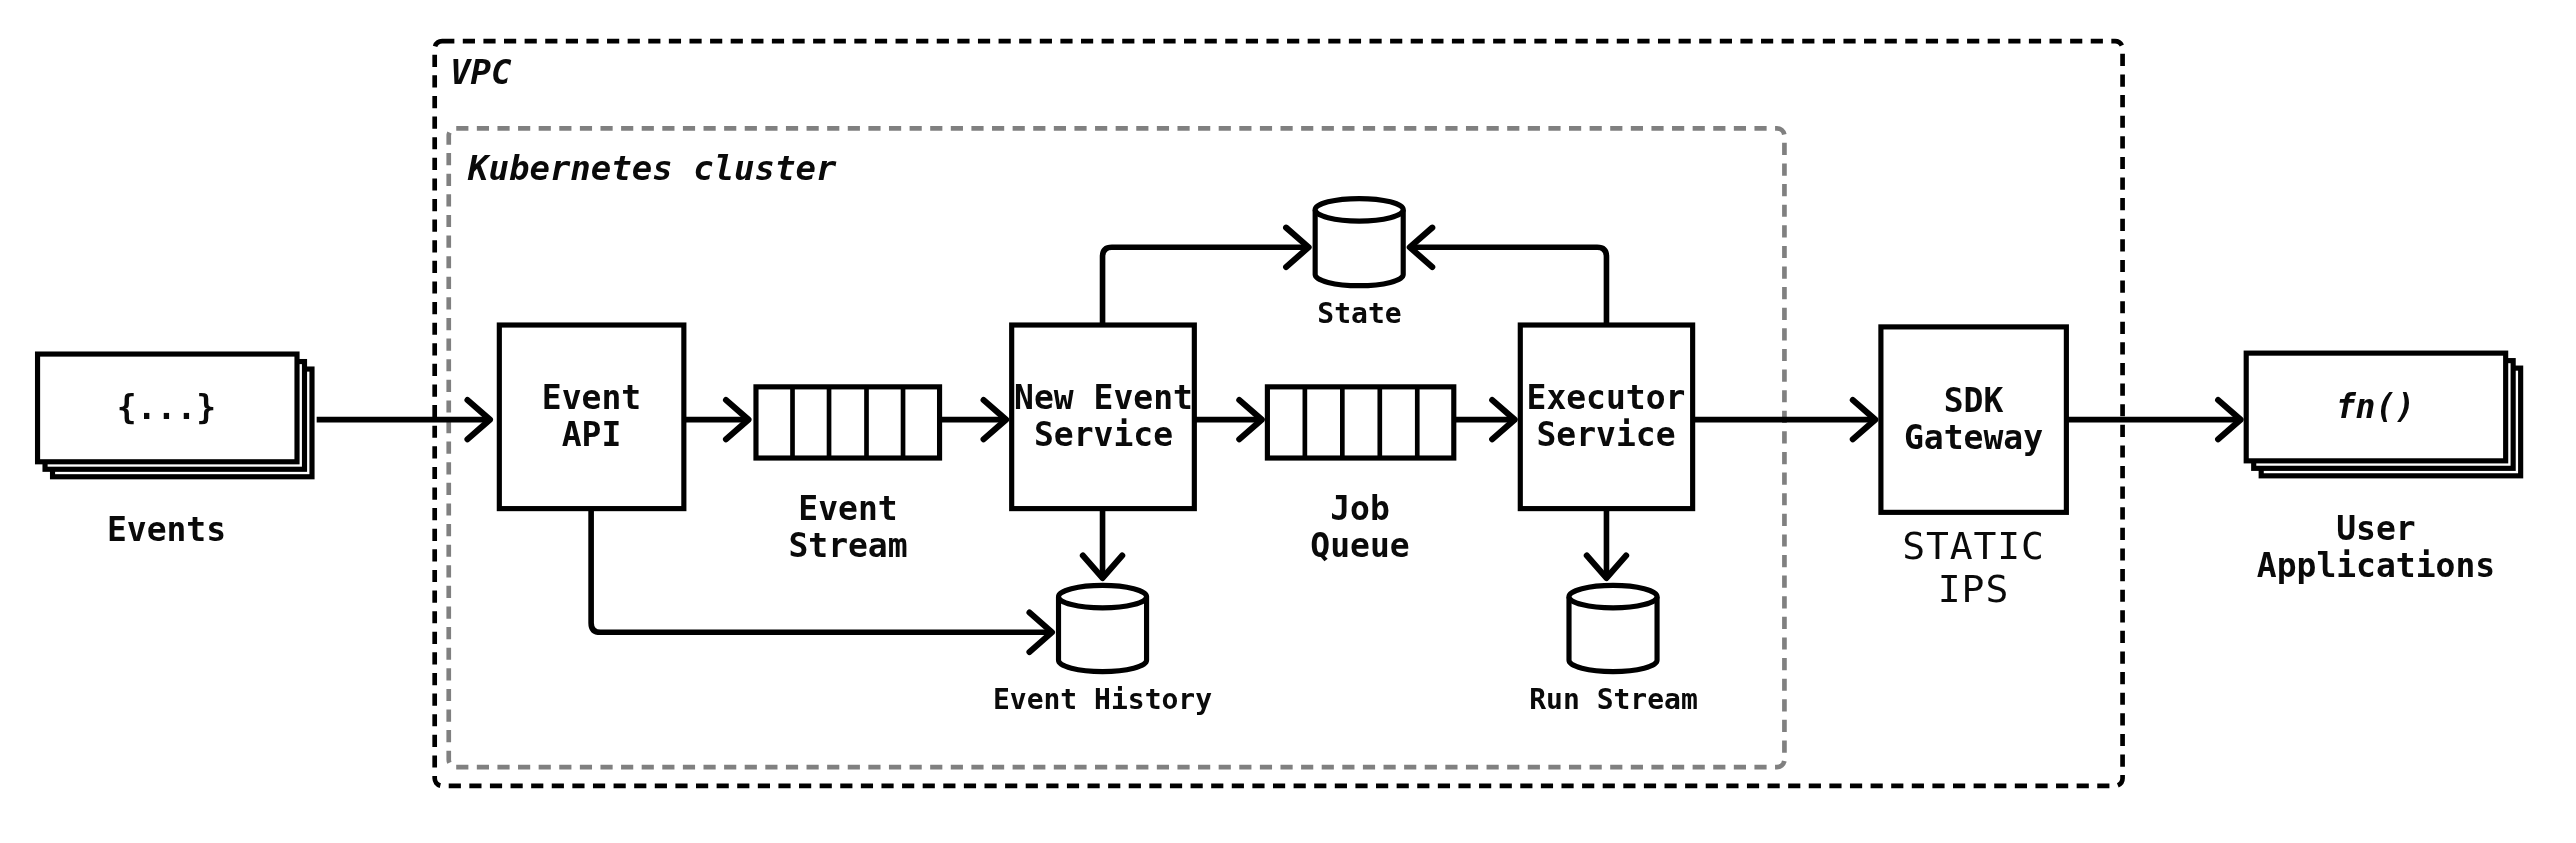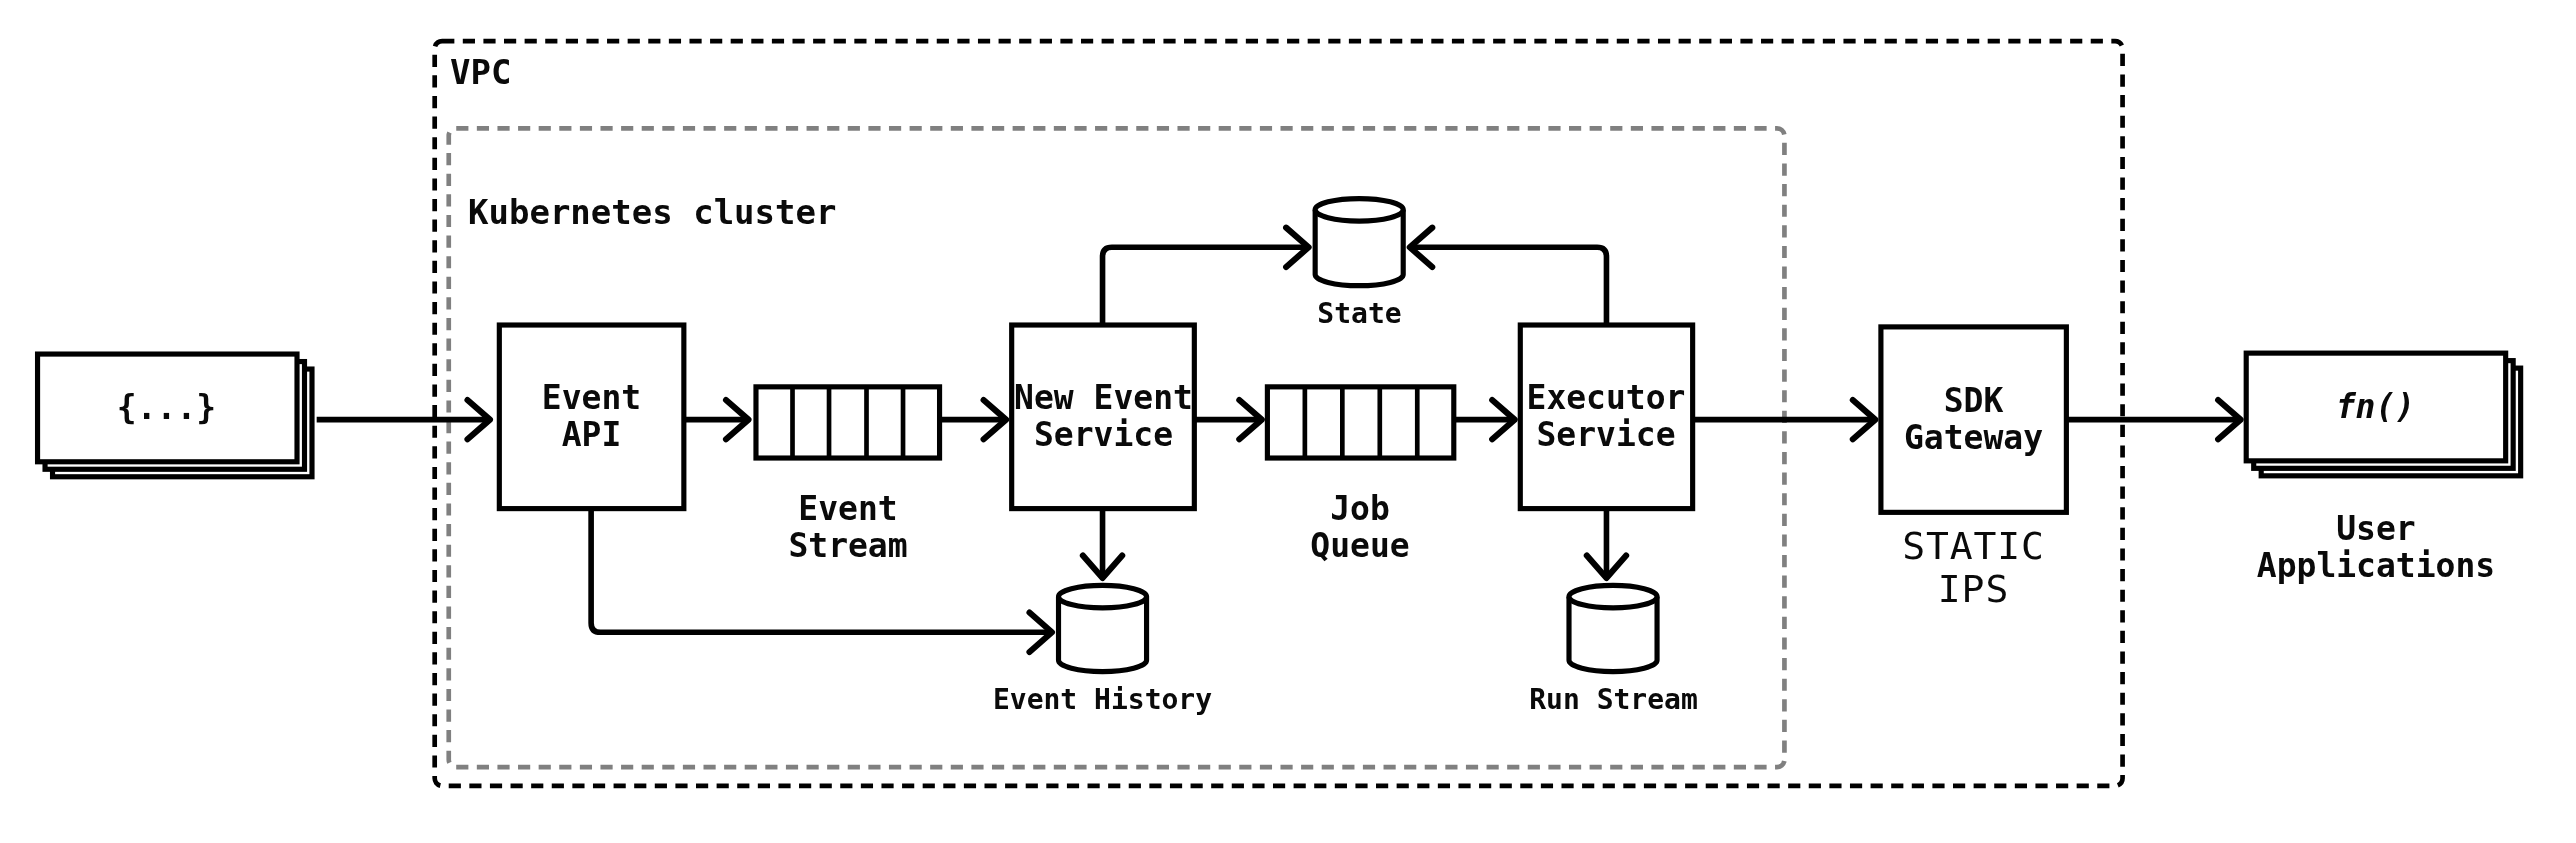"VPC" .lbl-left { font-style: none -> italic }
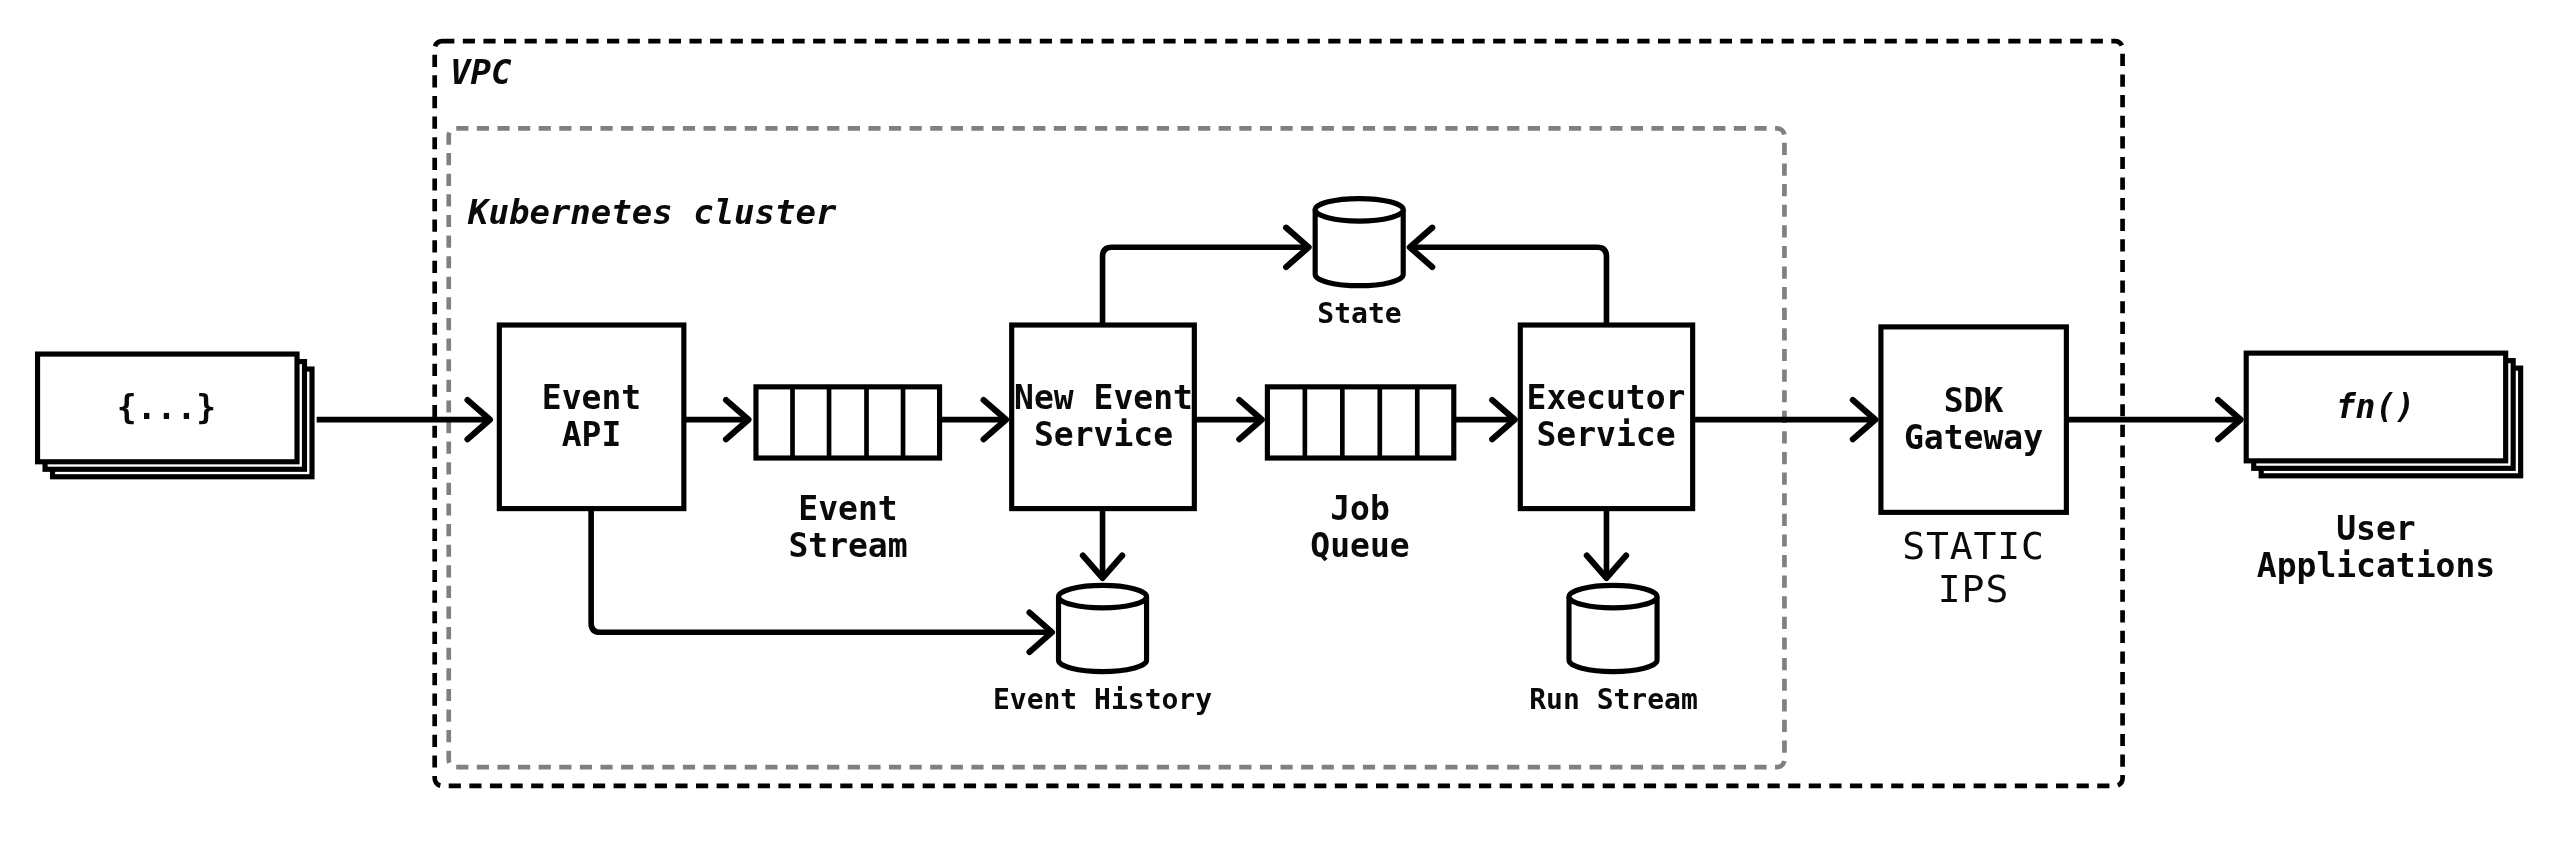"Kubernetes cluster" div.lbl { margin-top: 44px -> none }
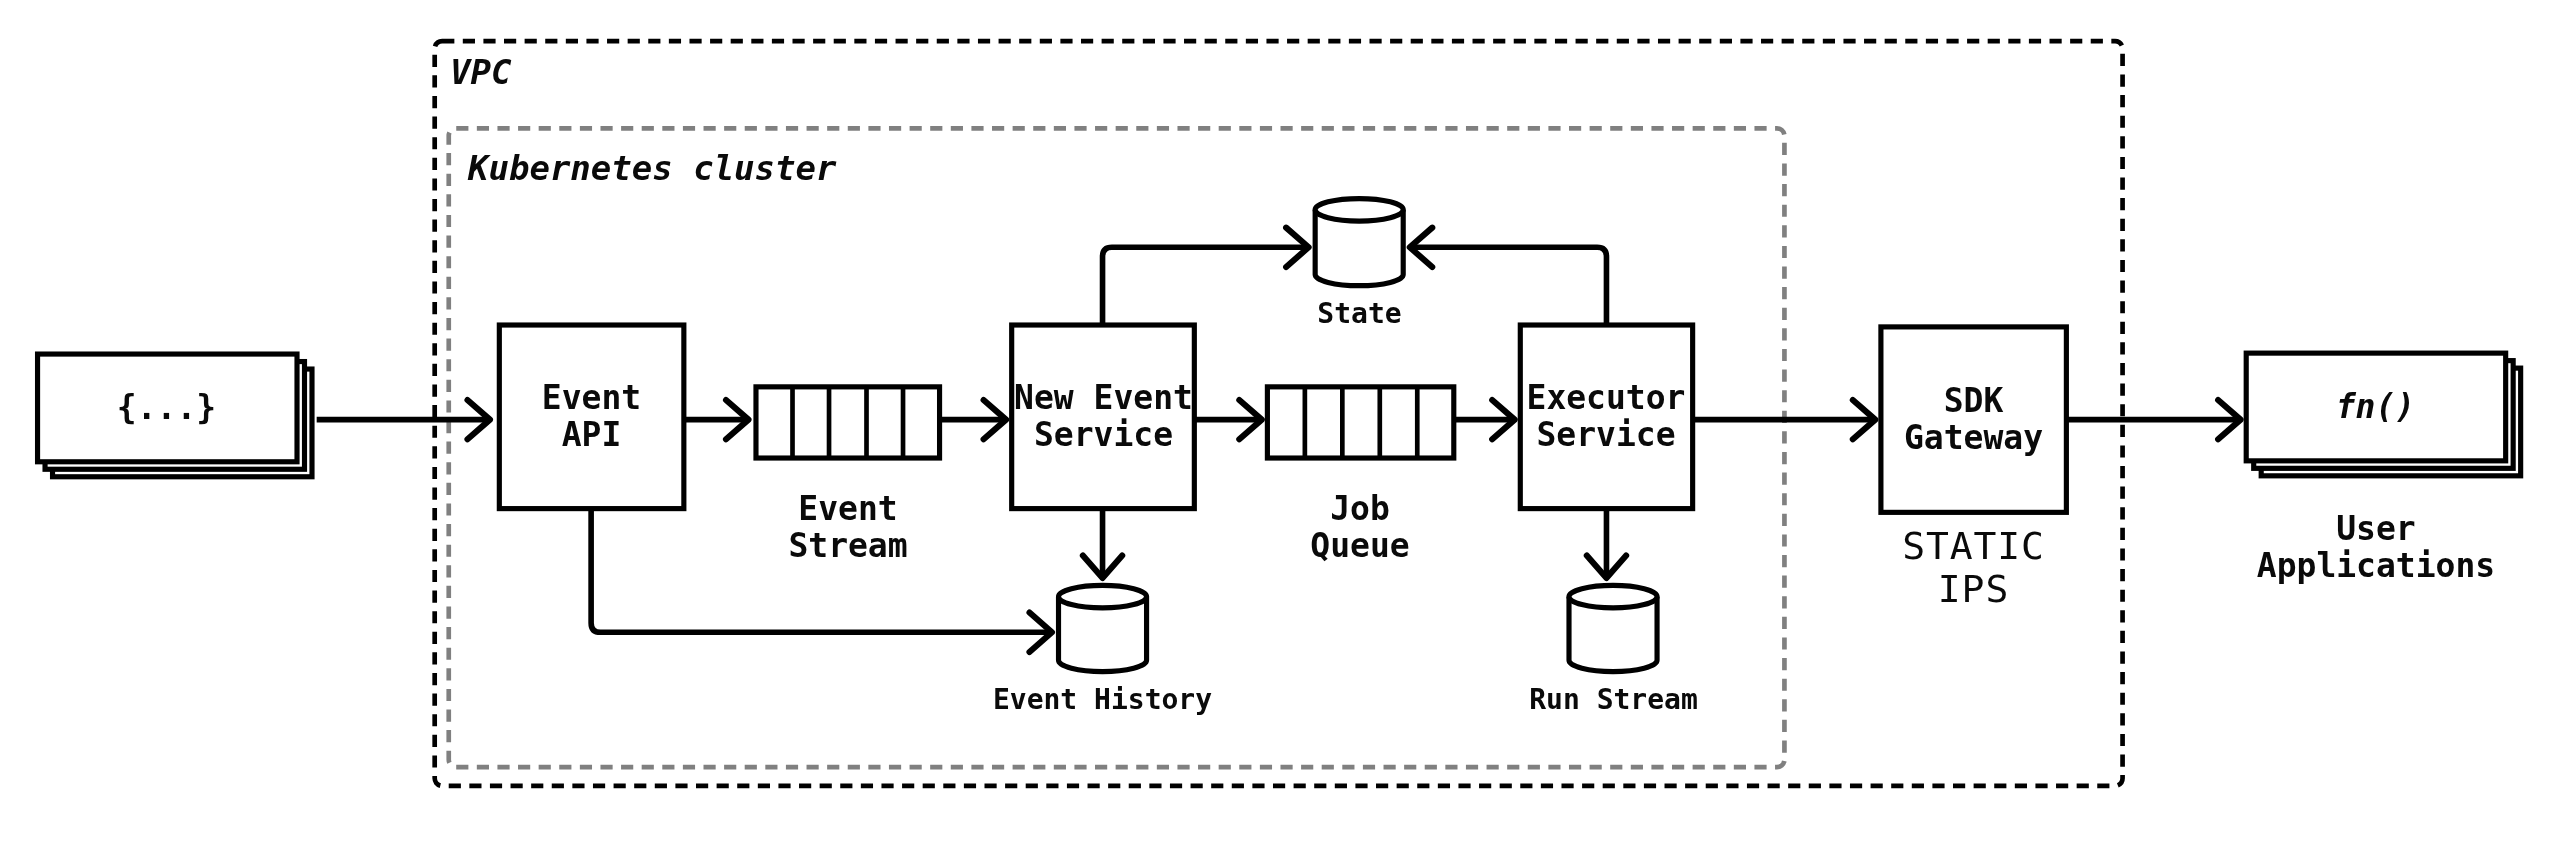"Events" div.lbl { html: none -> <div>Events</div> }
